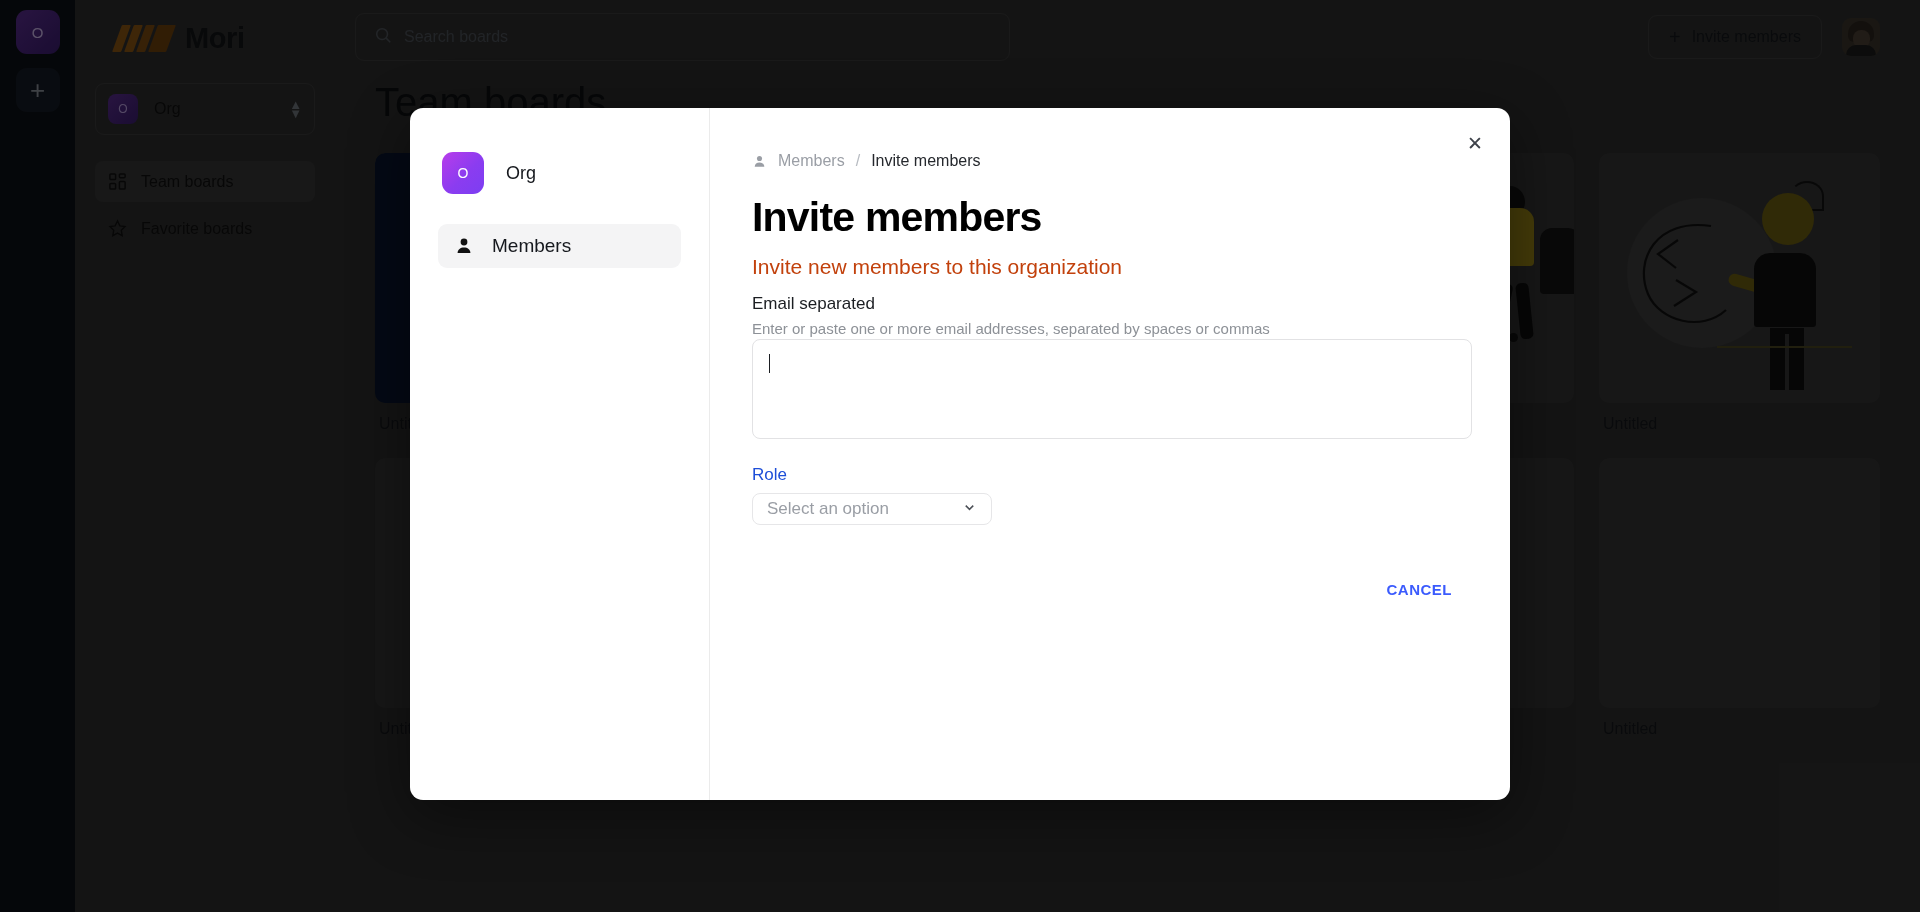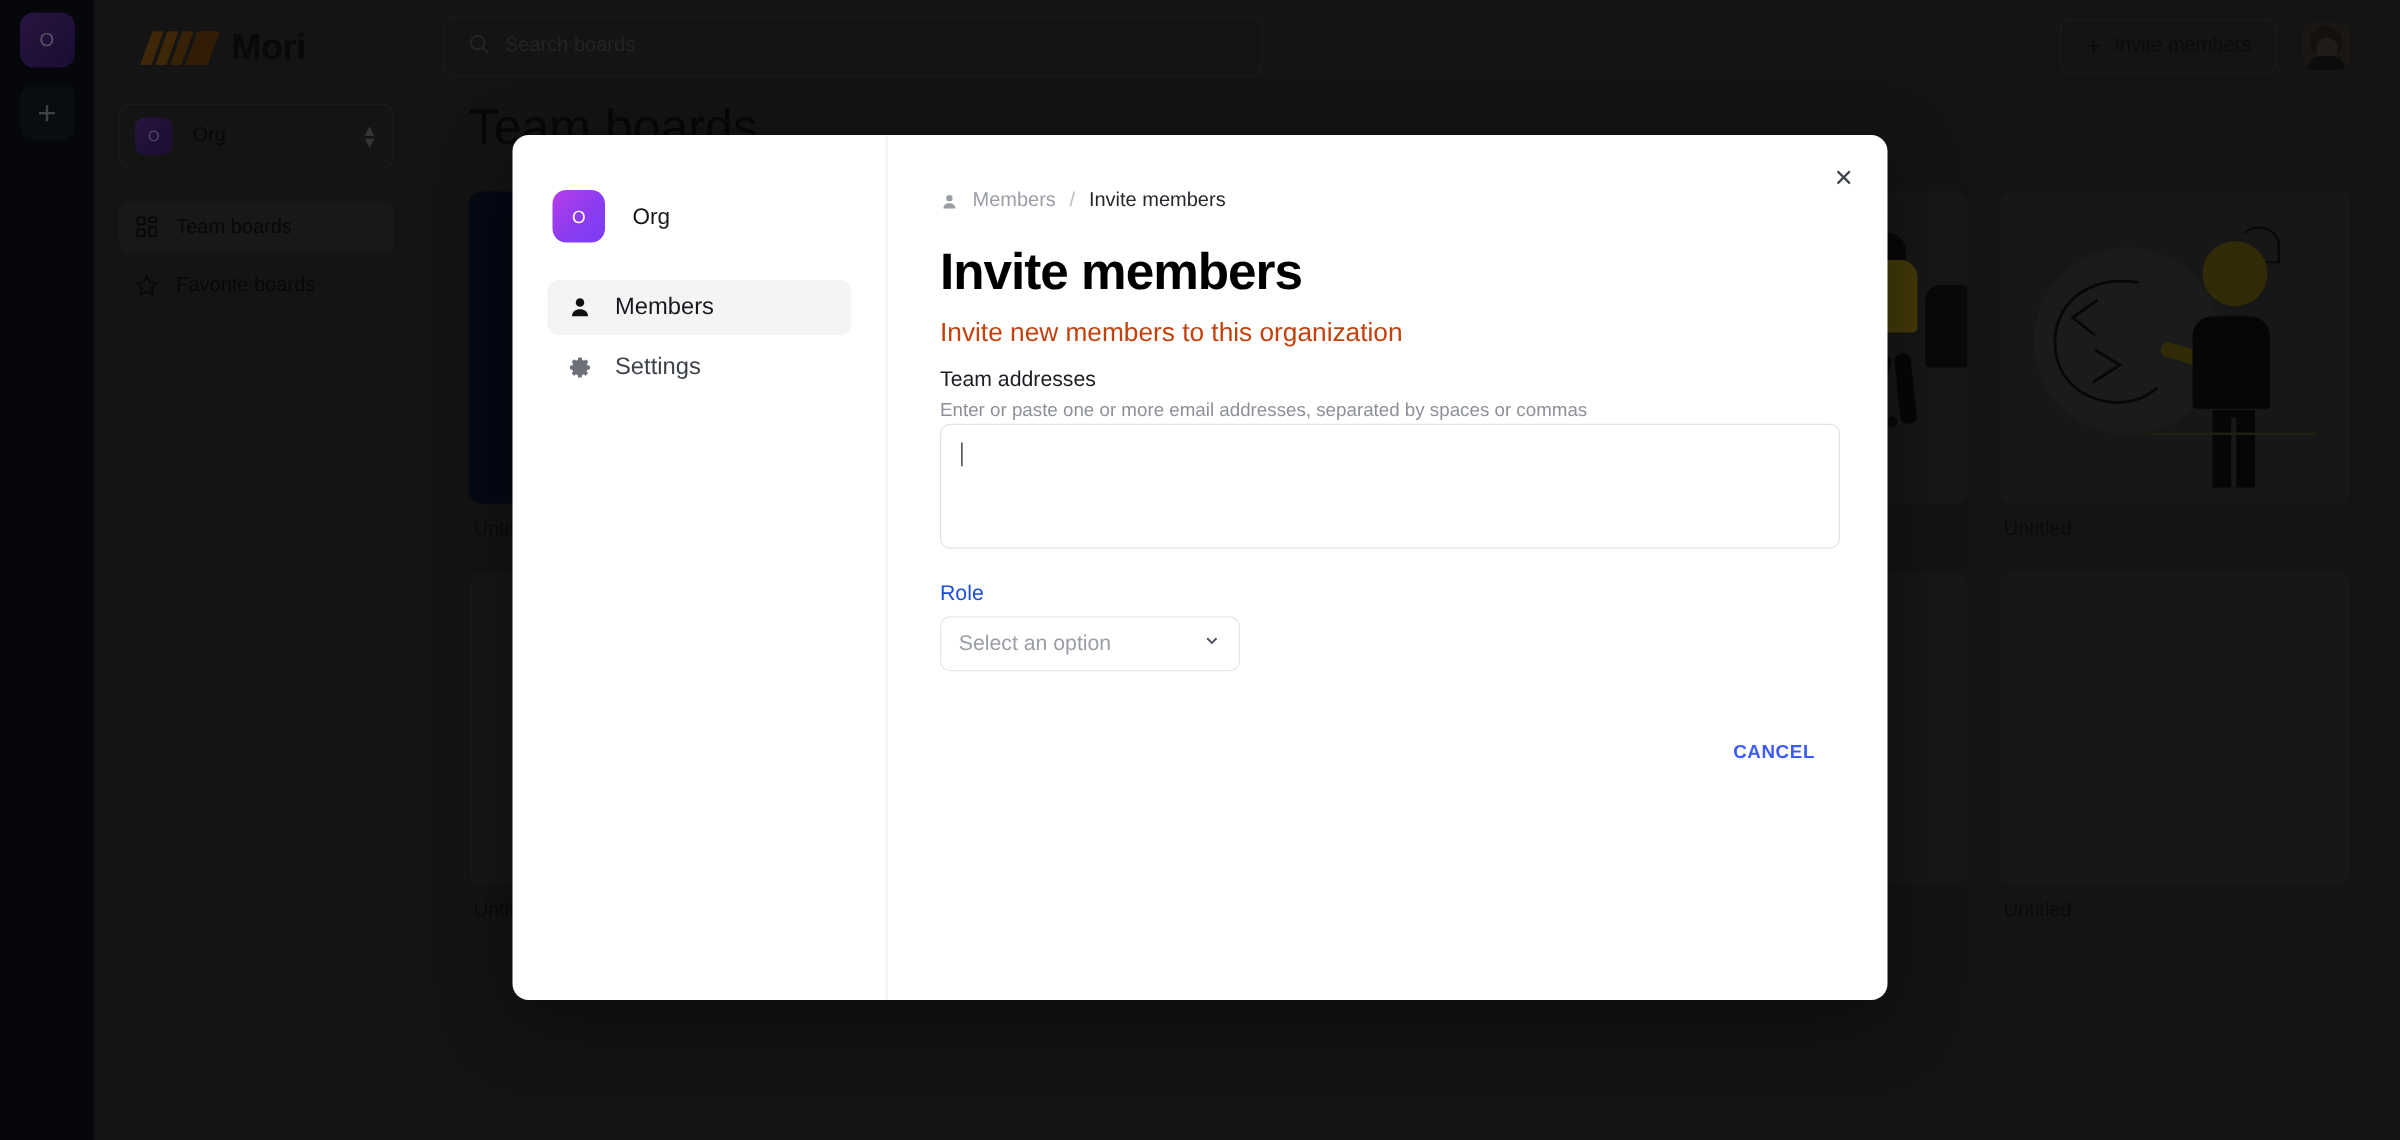"Settings" div.m-nav { html: <div> <span> <svg> <path></path> <path></path> </svg> </span> <span>Settings</span> </div> -> none }
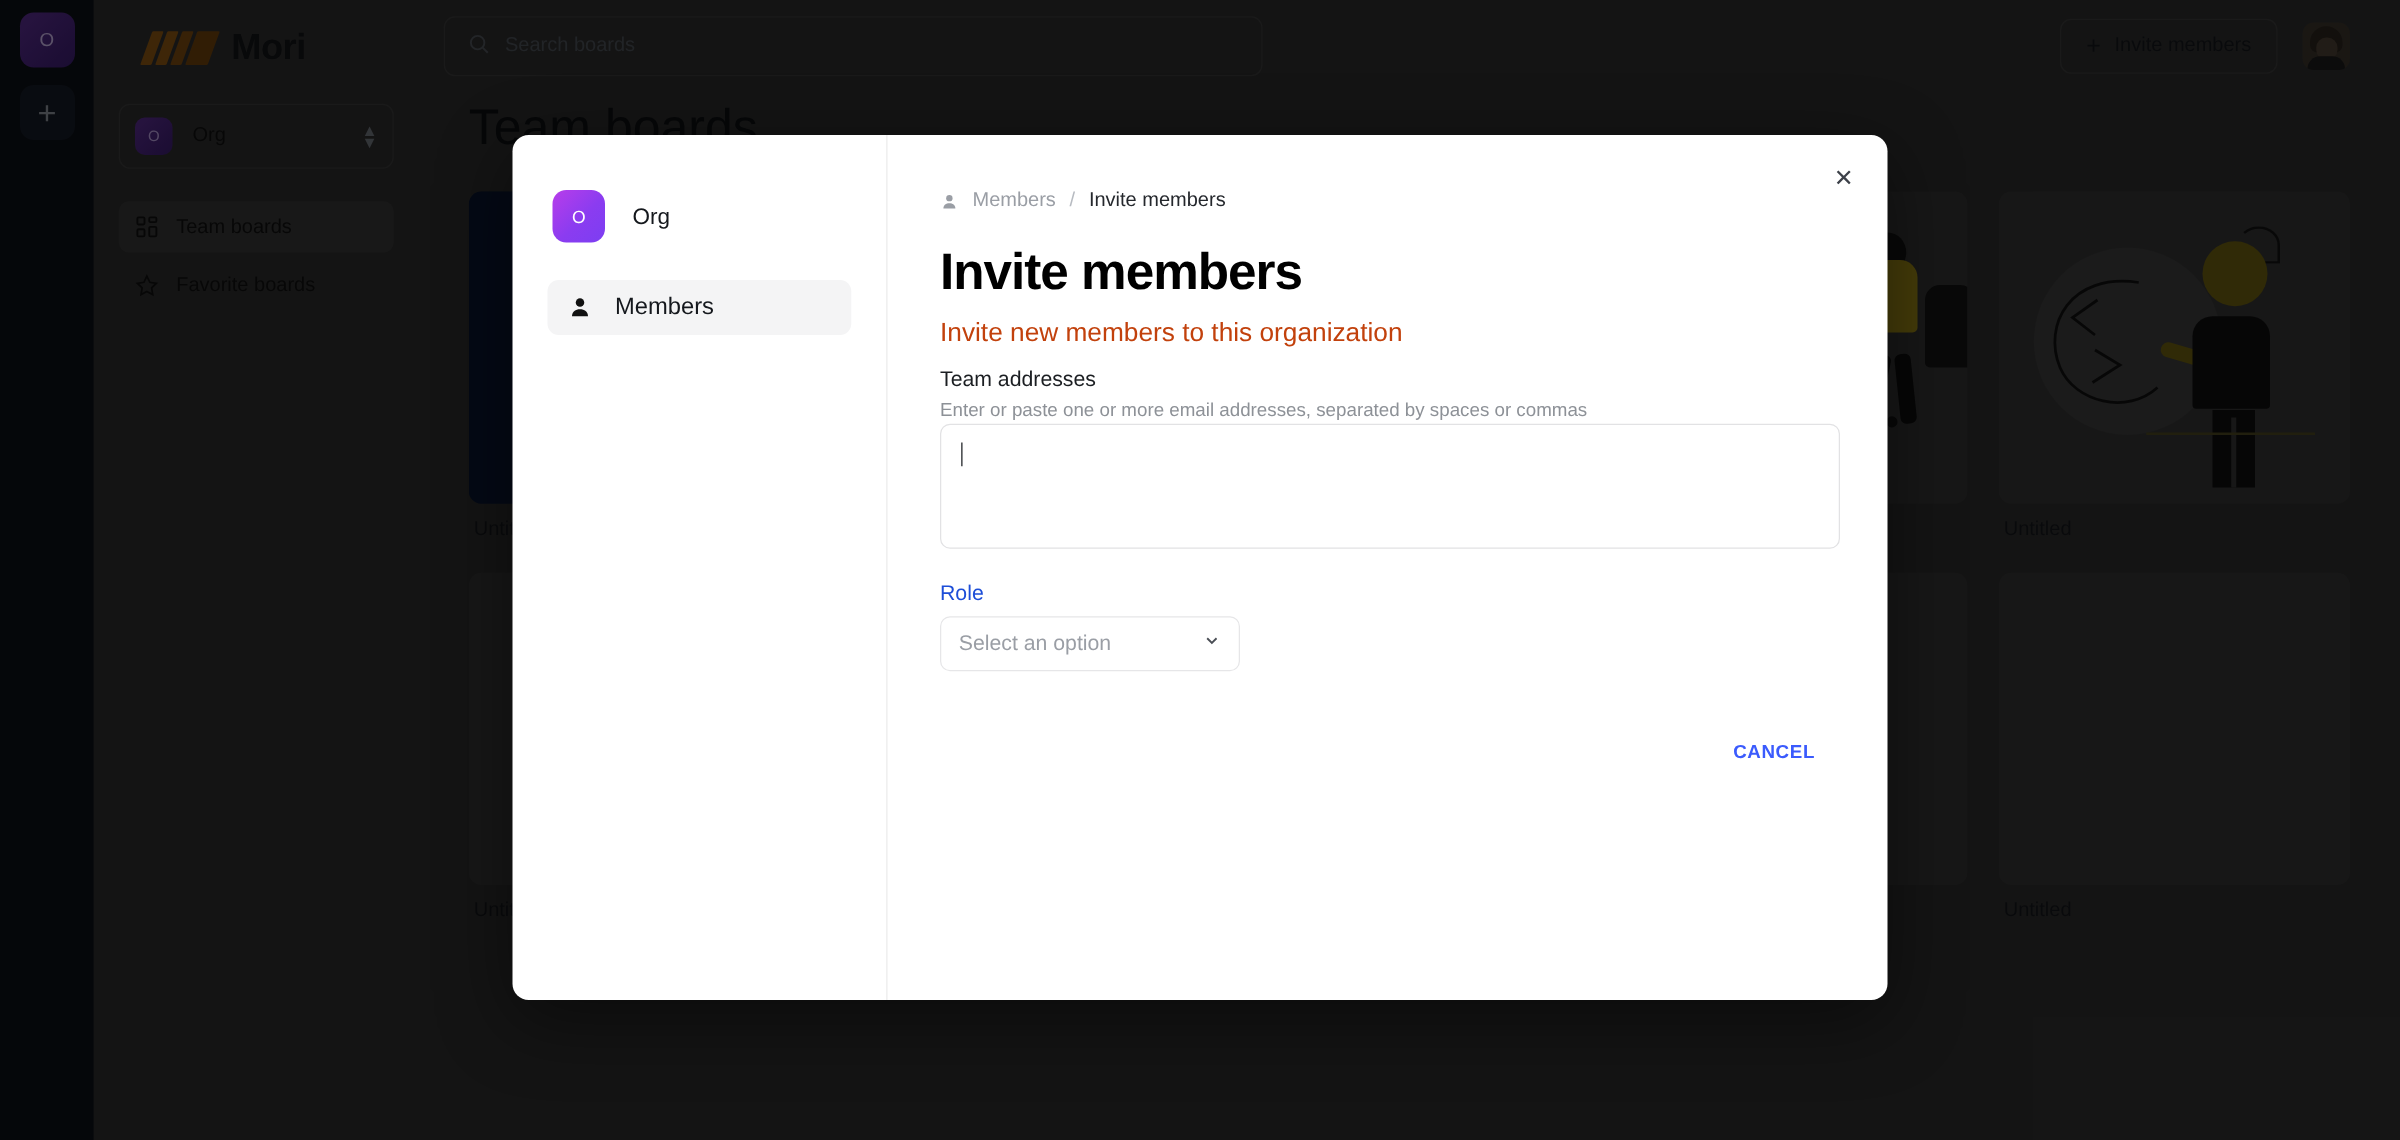"Team addresses" div.f-label { text: Team addresses -> Email separated }
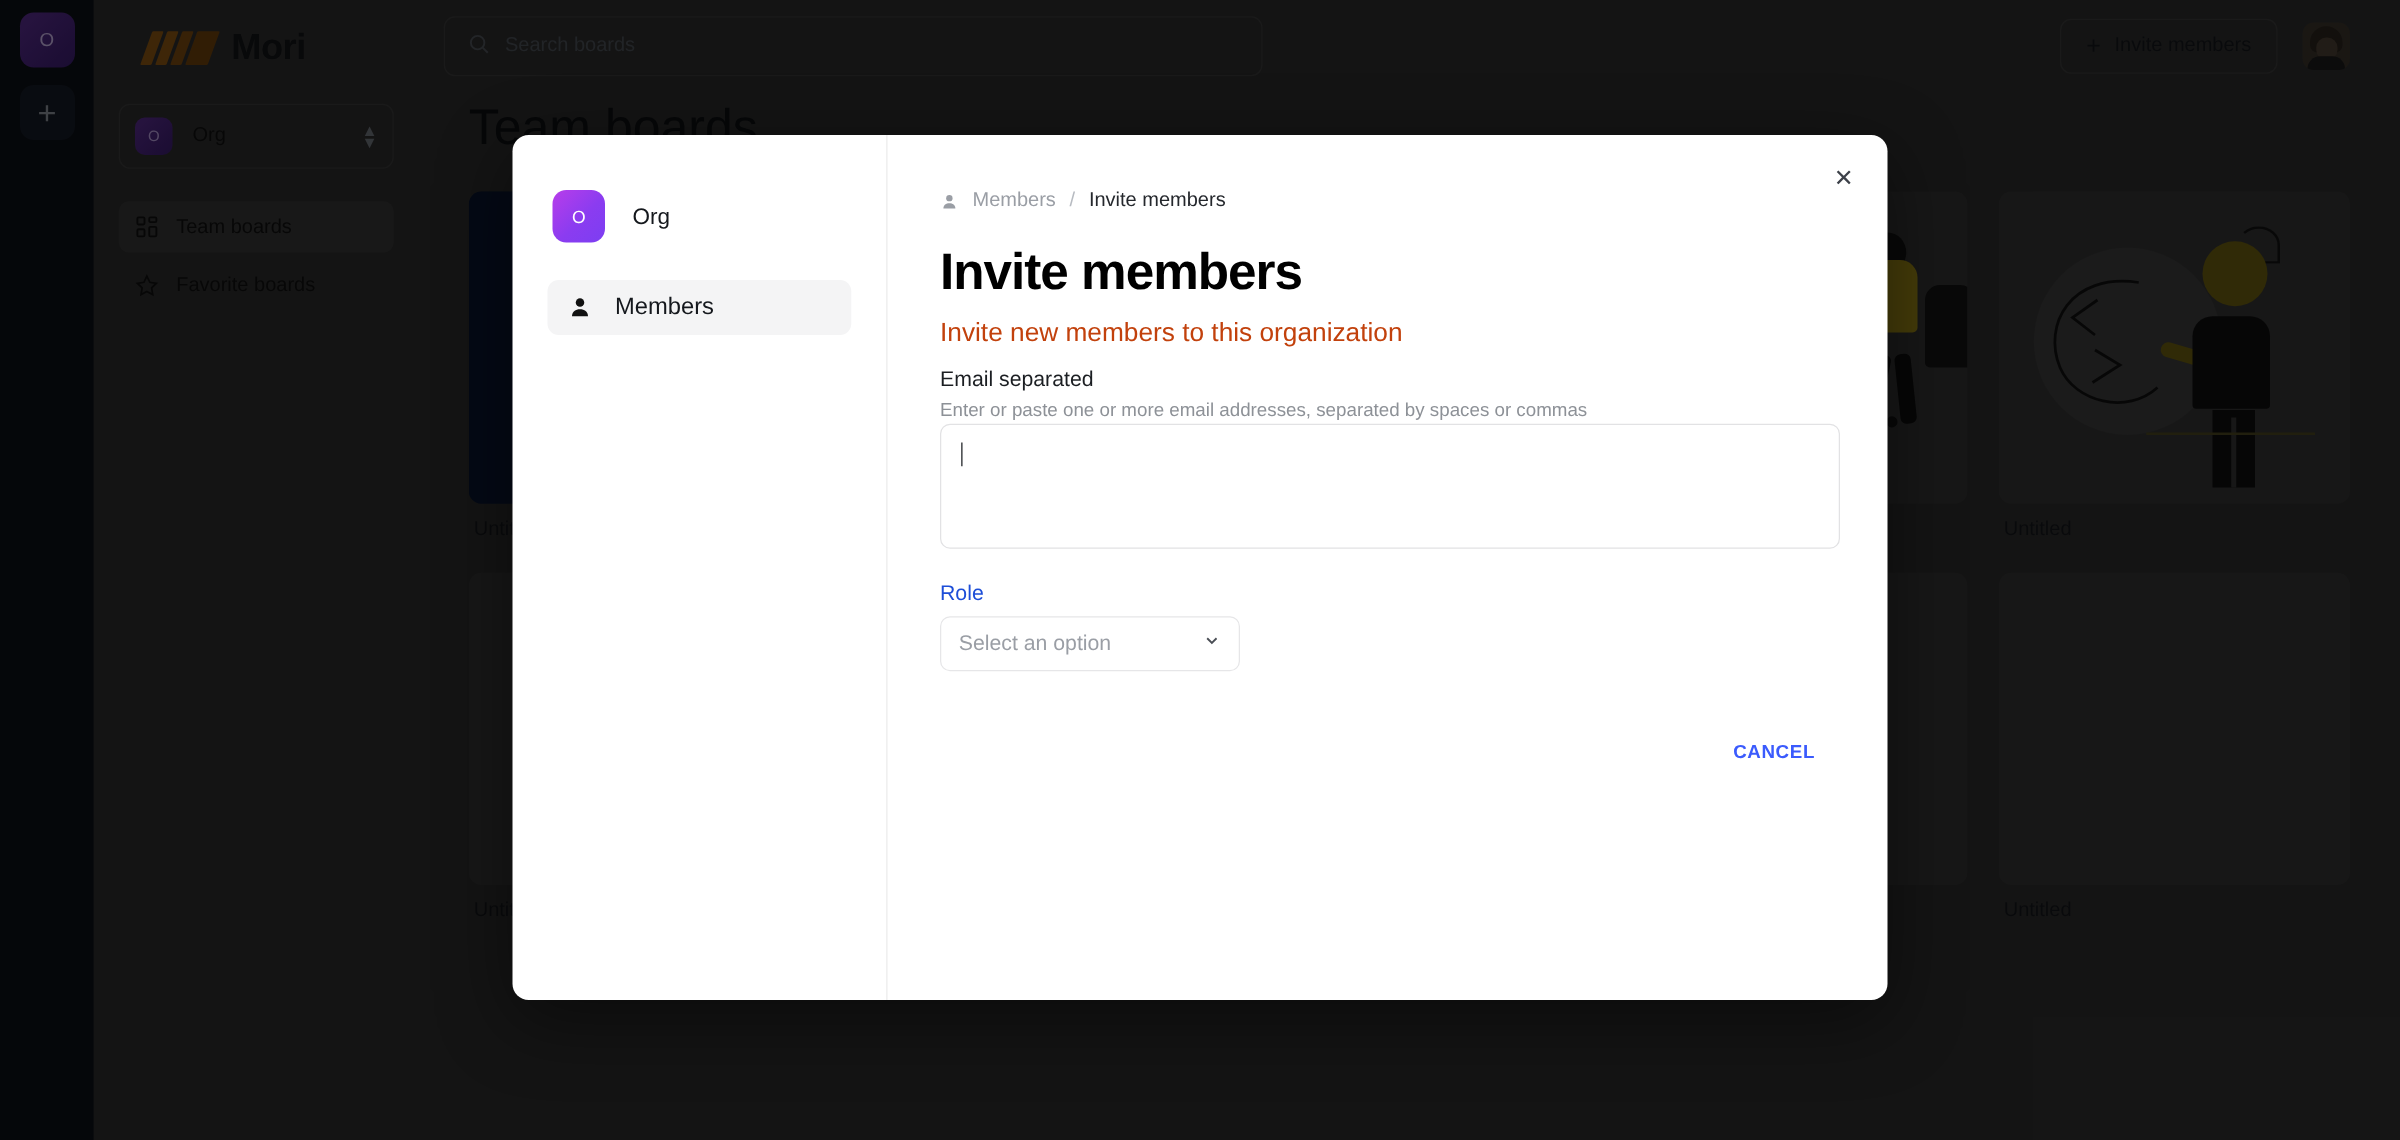"Select an option" .f-select { height: 44px -> 32px }
